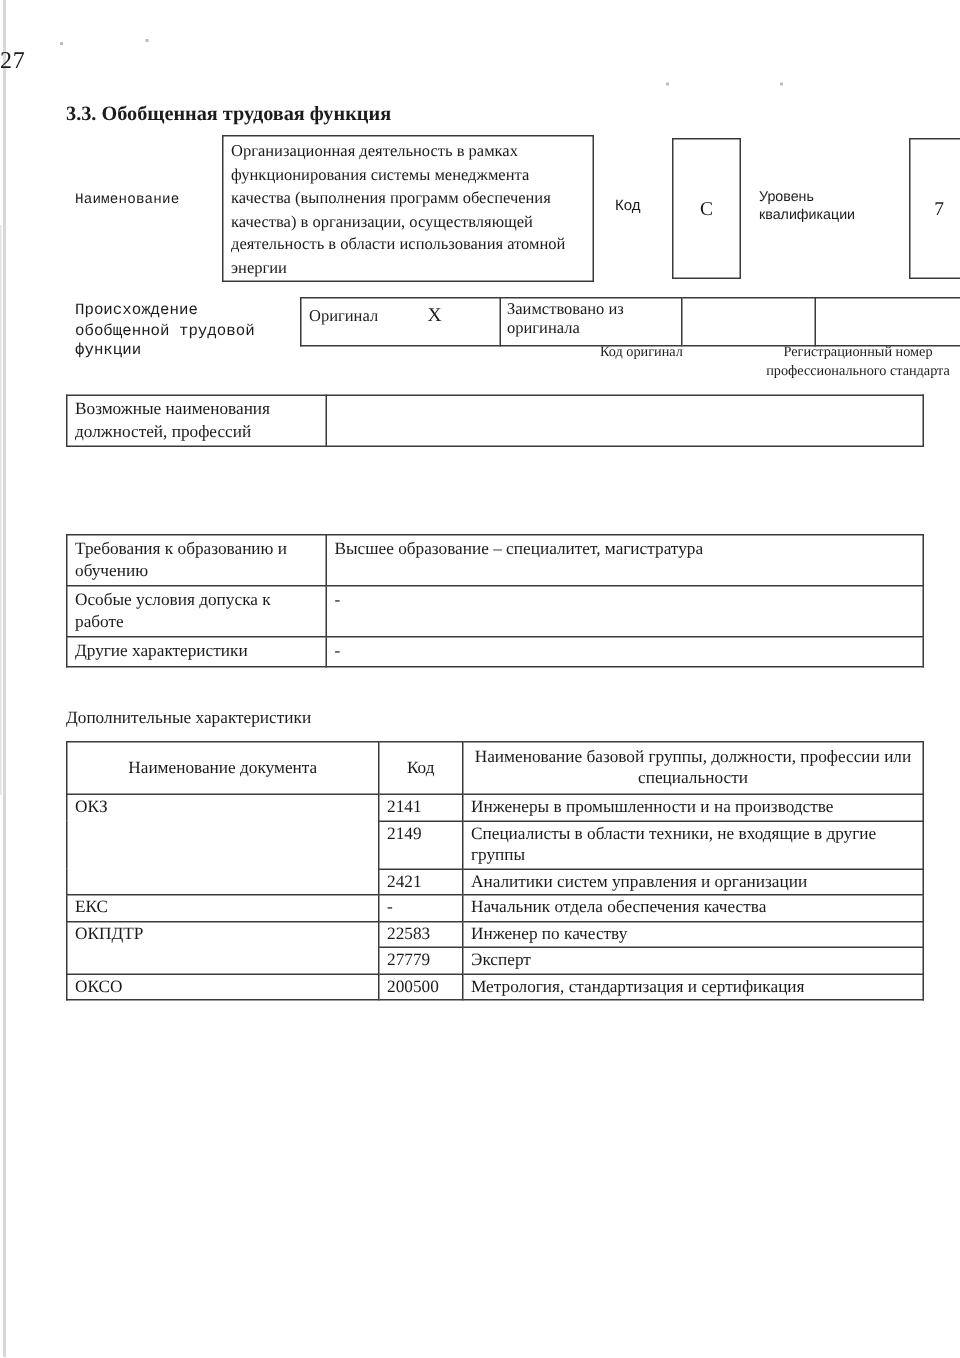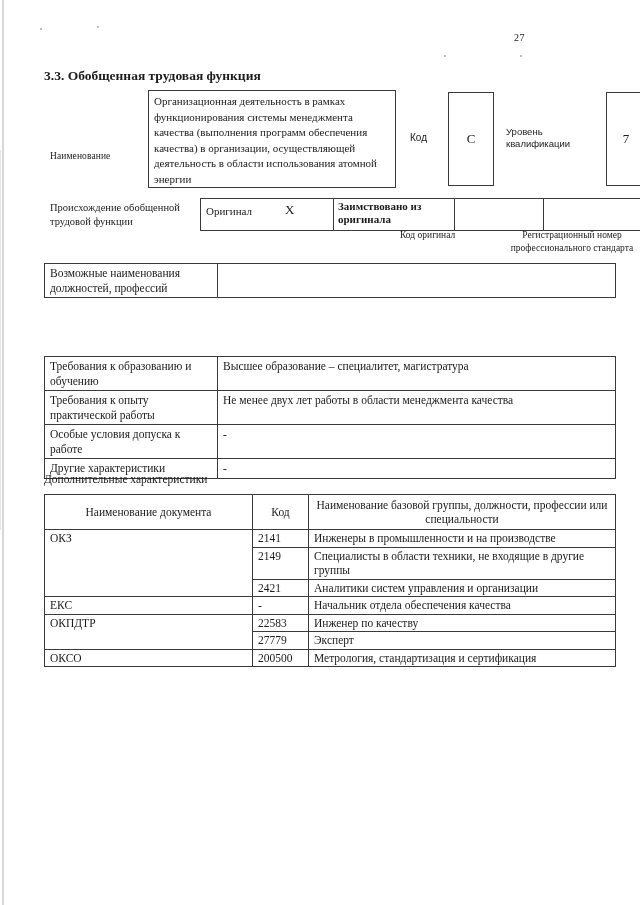"27" .page-number { font-size: 10px -> 16px; text-align: right -> left }
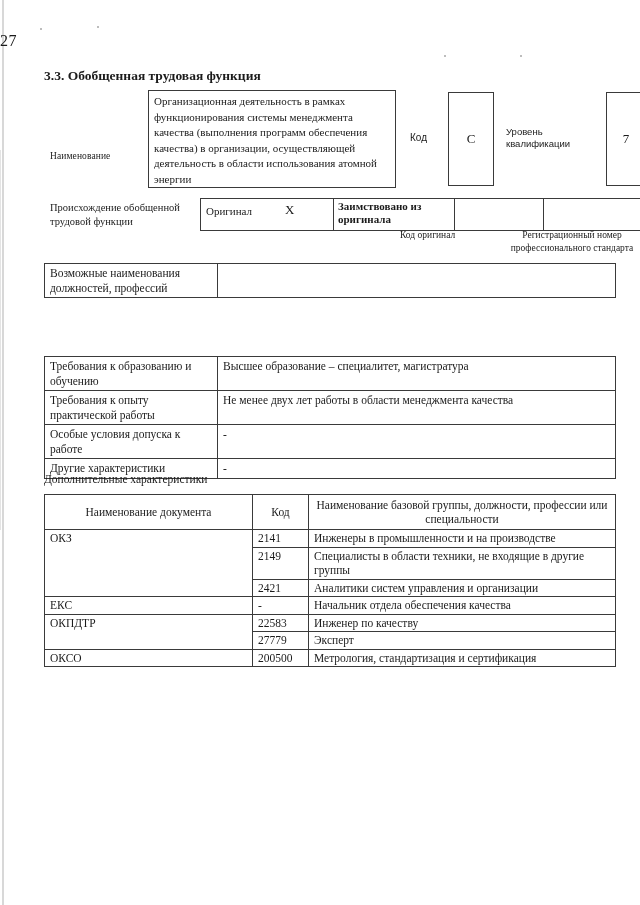"Наименование" .lbl-naimenovanie { font-family: Liberation Serif, serif -> Liberation Mono, monospace; margin-top: 24px -> none }
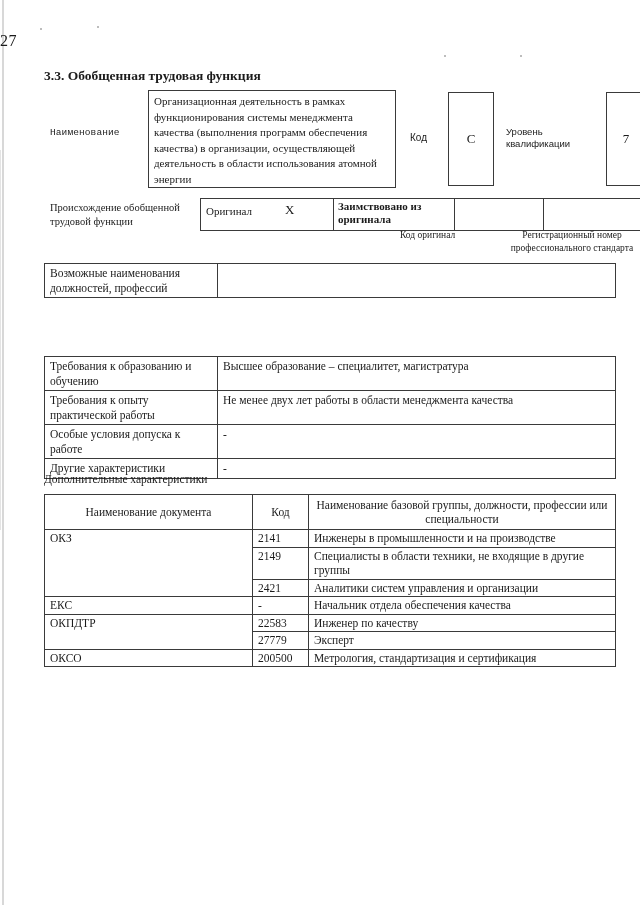"Происхождение обобщенной трудовой" .lbl-origin { font-family: none -> Liberation Mono, monospace }
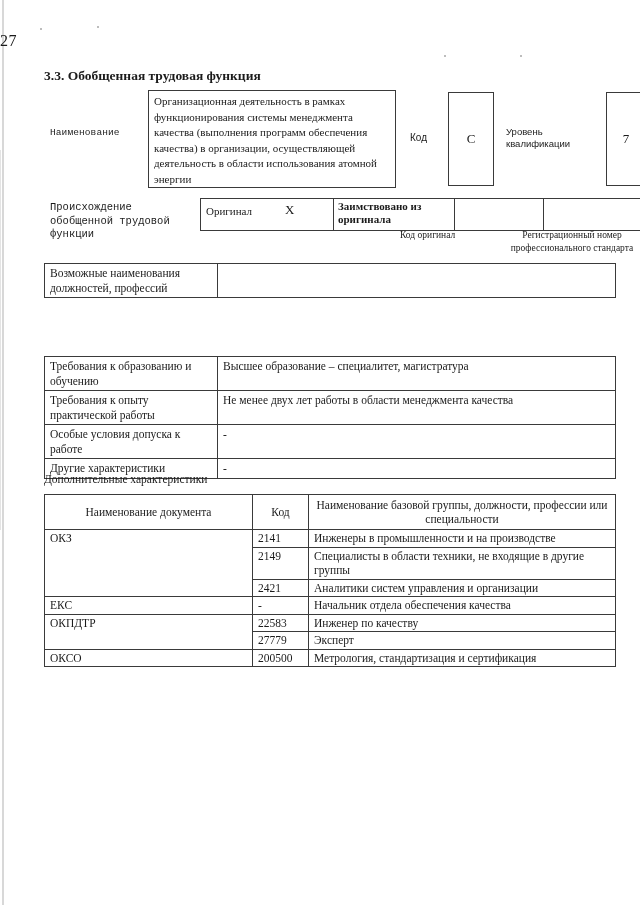"Заимствовано из оригинала" .cell-zaim { font-weight: bold -> none }
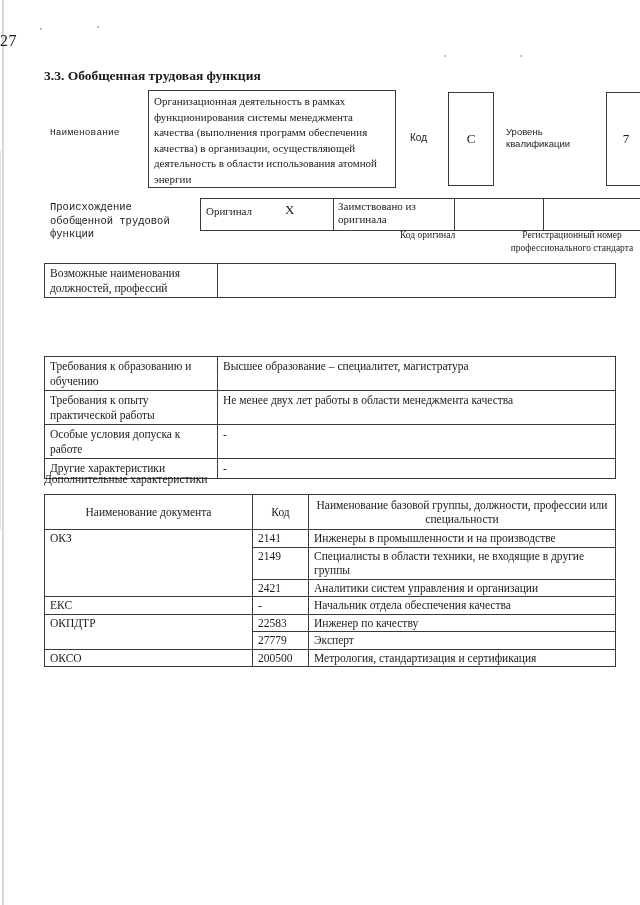"Требования к опыту практической работы" tr { html: <tr> <td>Требования к опыту практической работы</td> <td>Не менее двух лет работы в области менеджмента качества</td> </tr> -> none }
